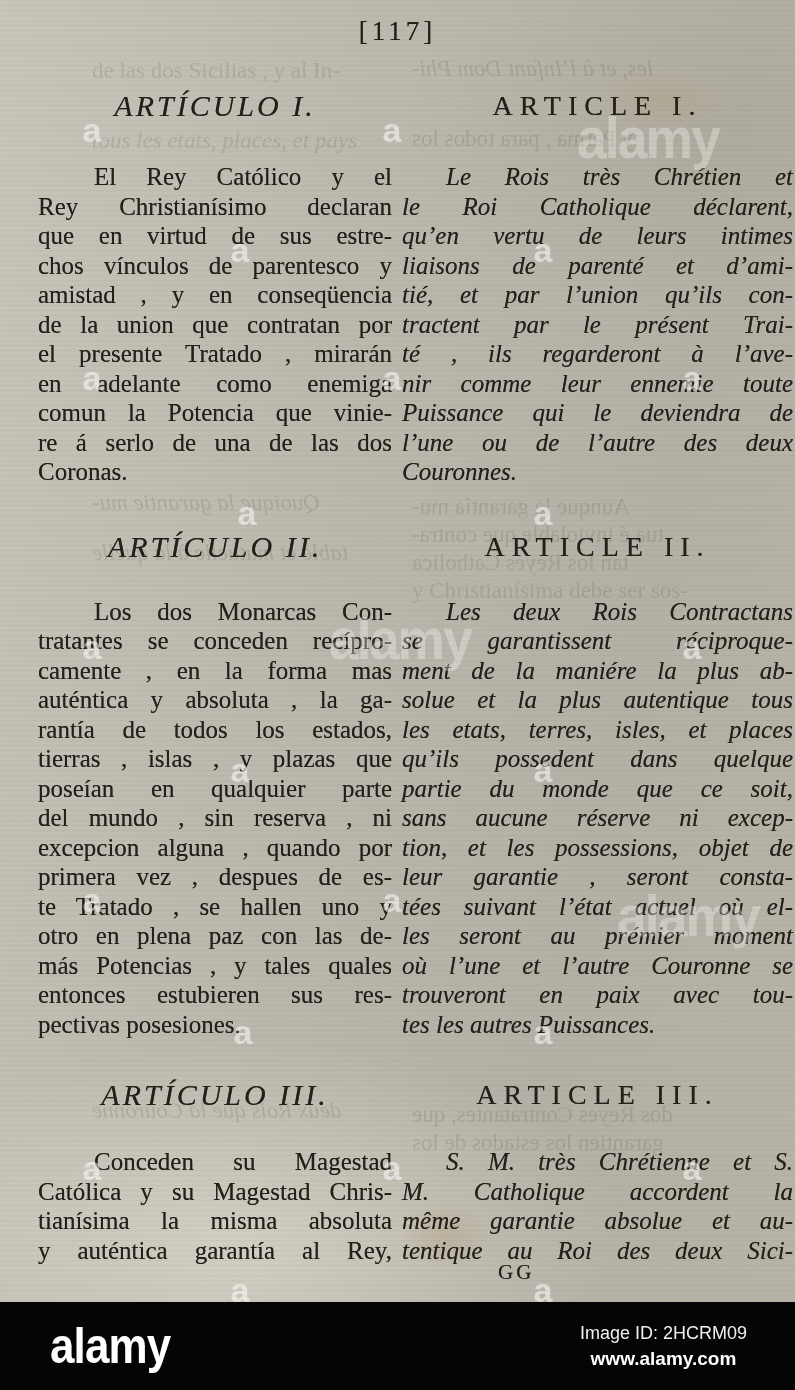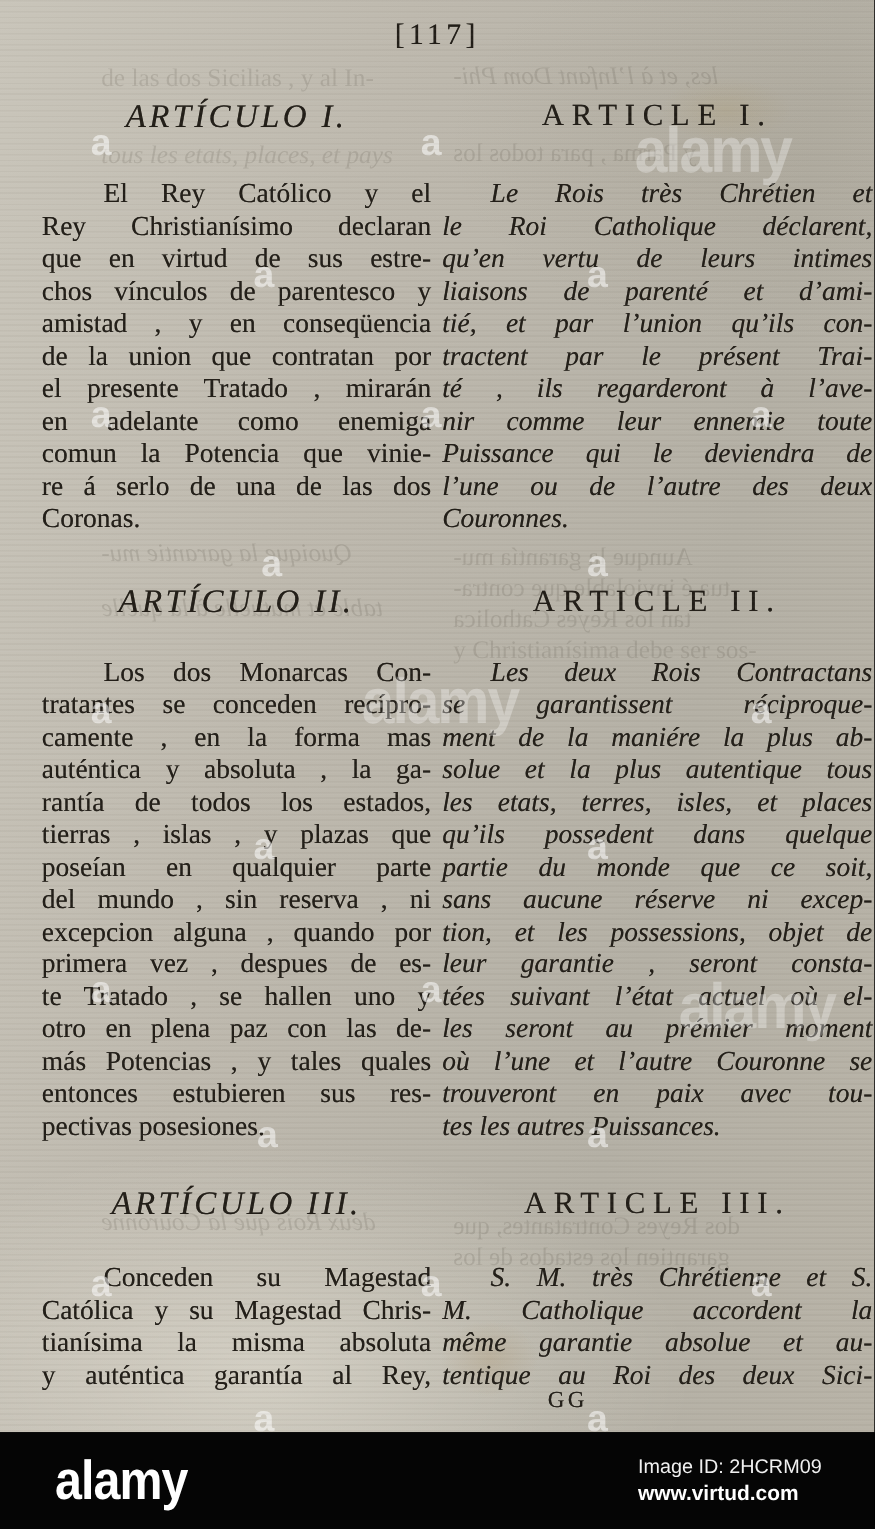"Image ID: 2HCRM09" .footer .meta { text-align: left -> center }
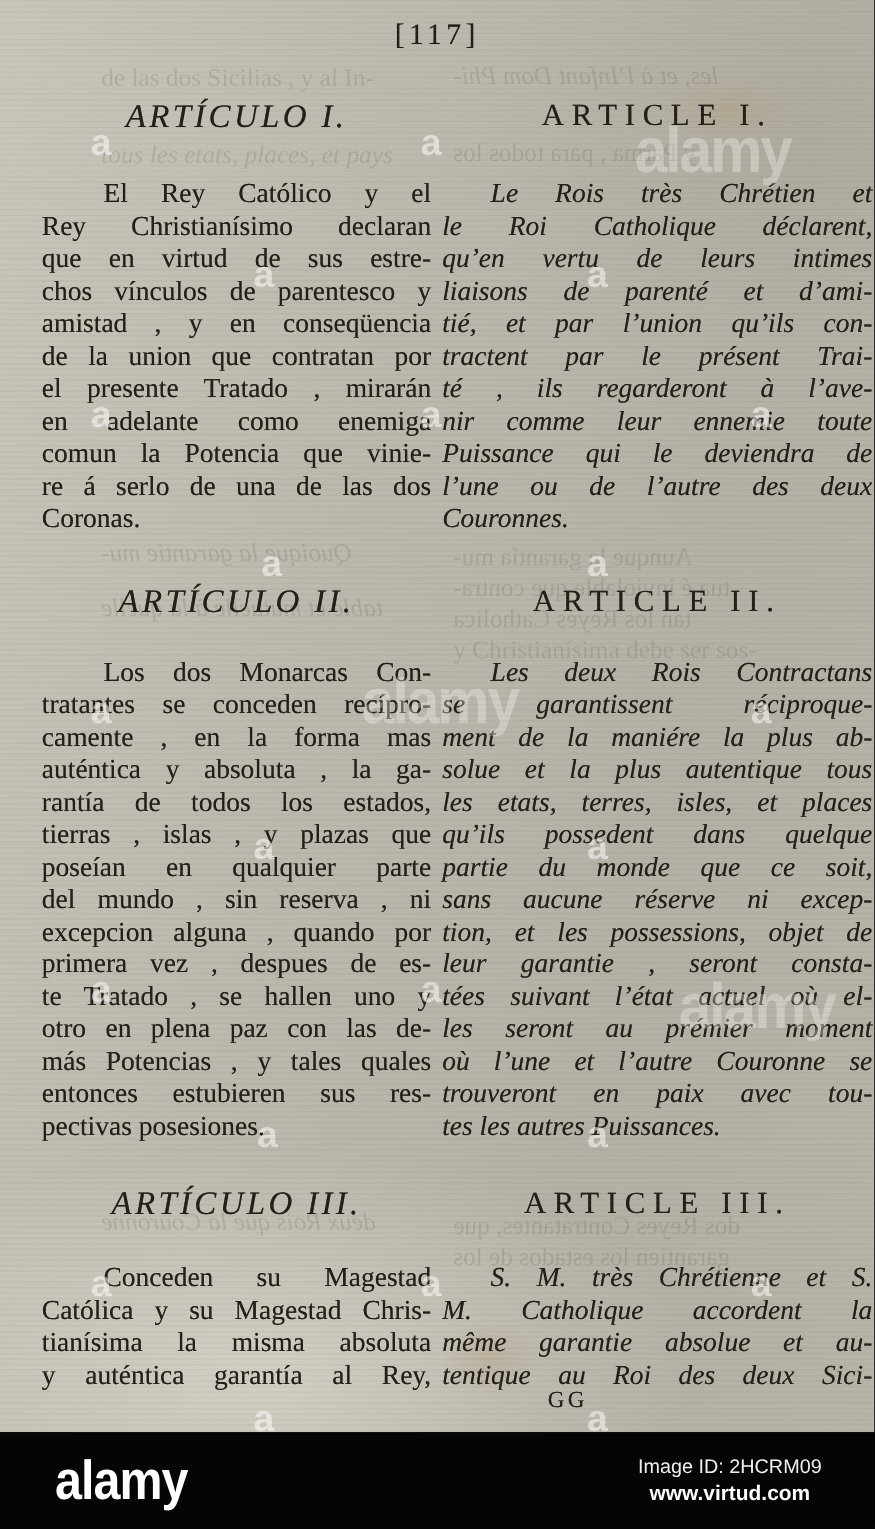"www.virtud.com" div.url { text: www.virtud.com -> www.alamy.com }
